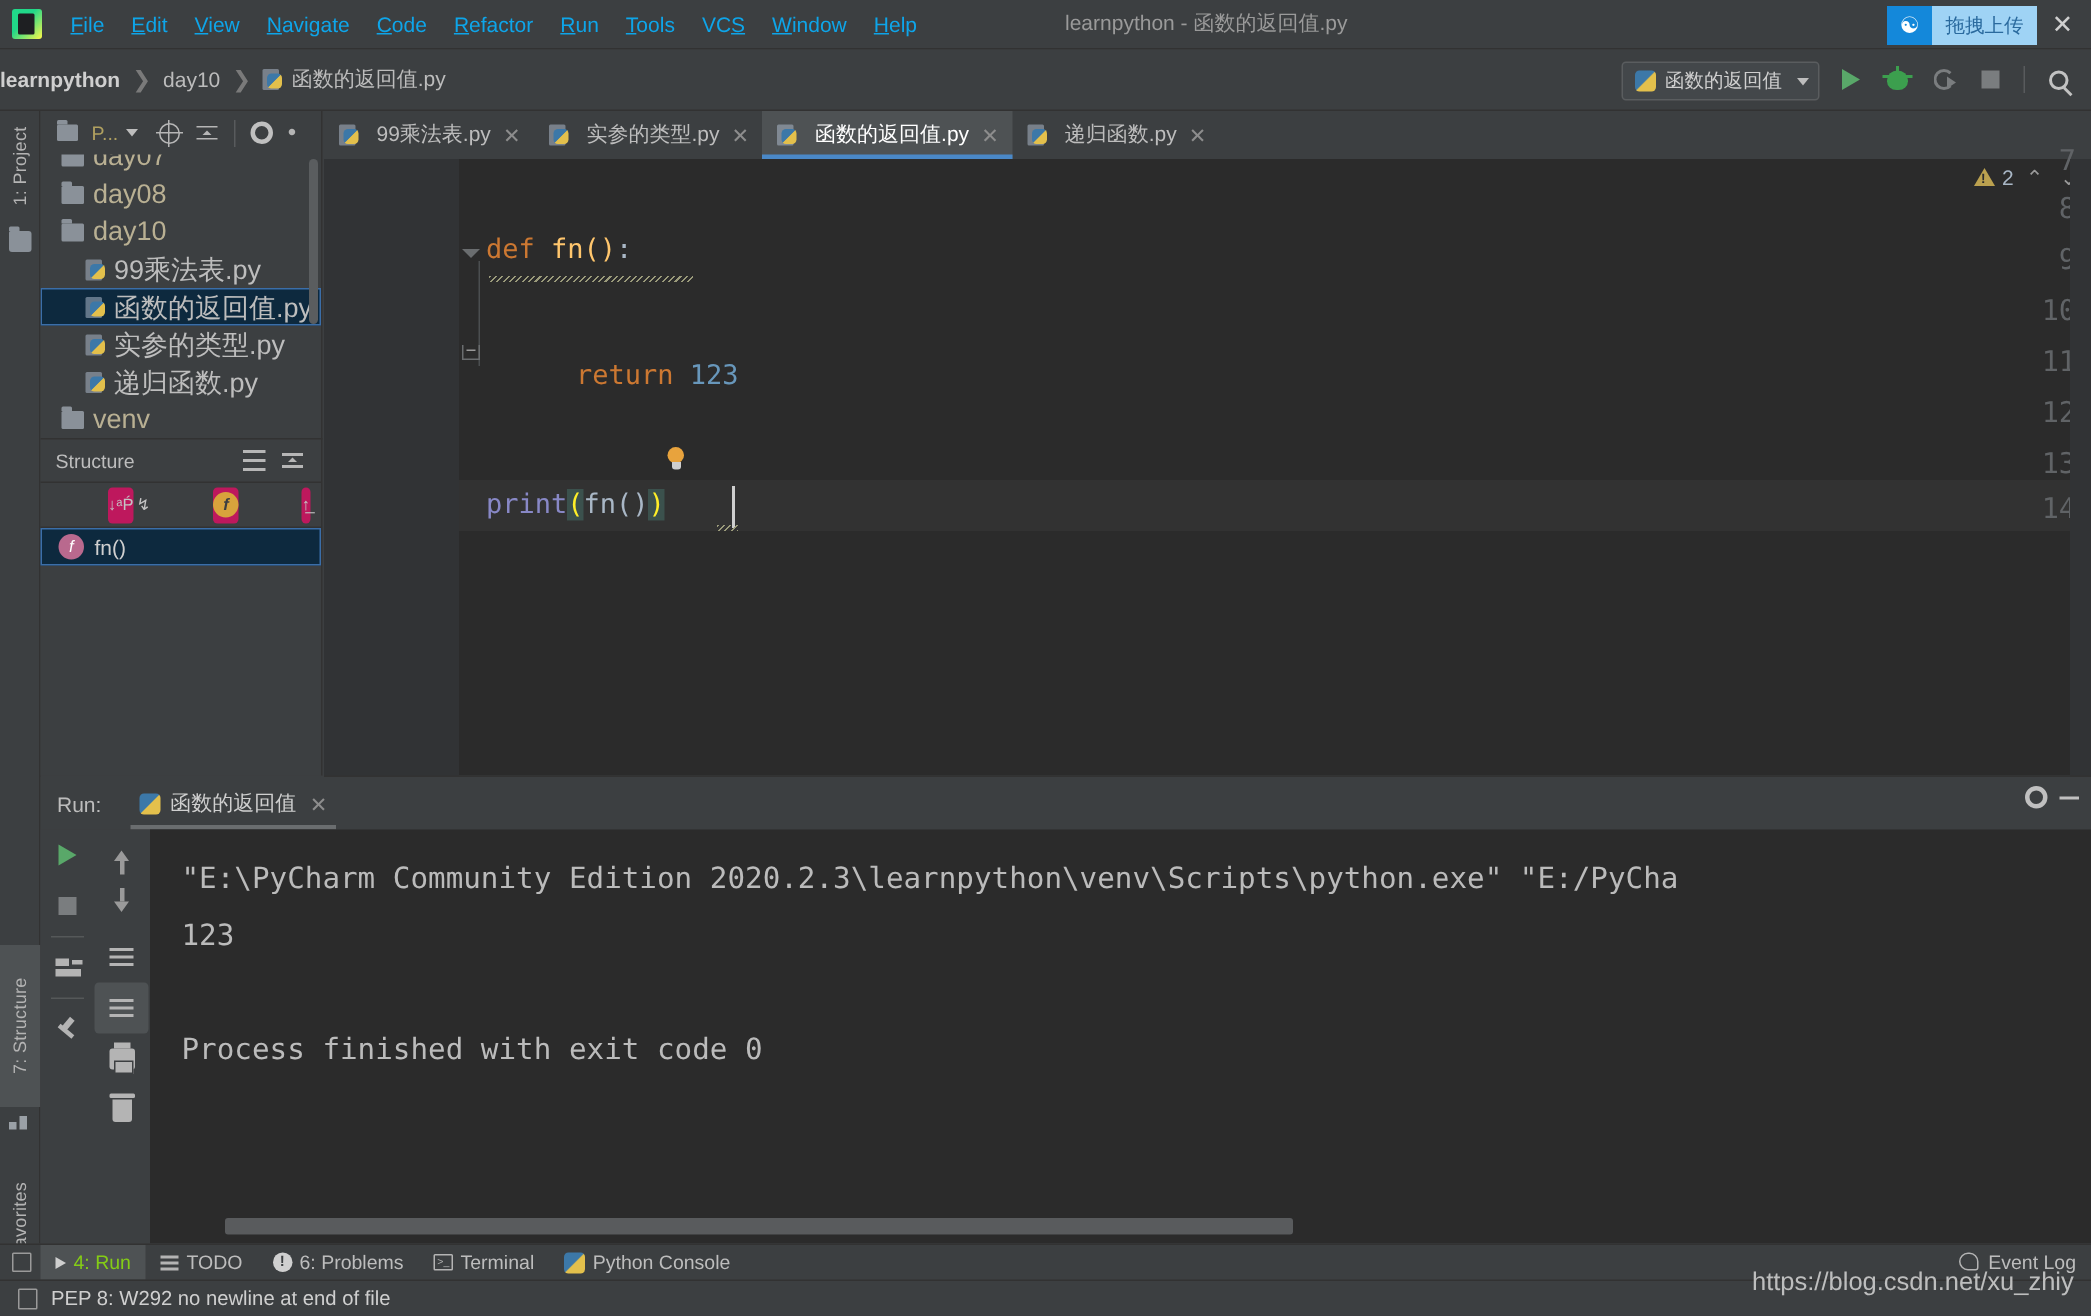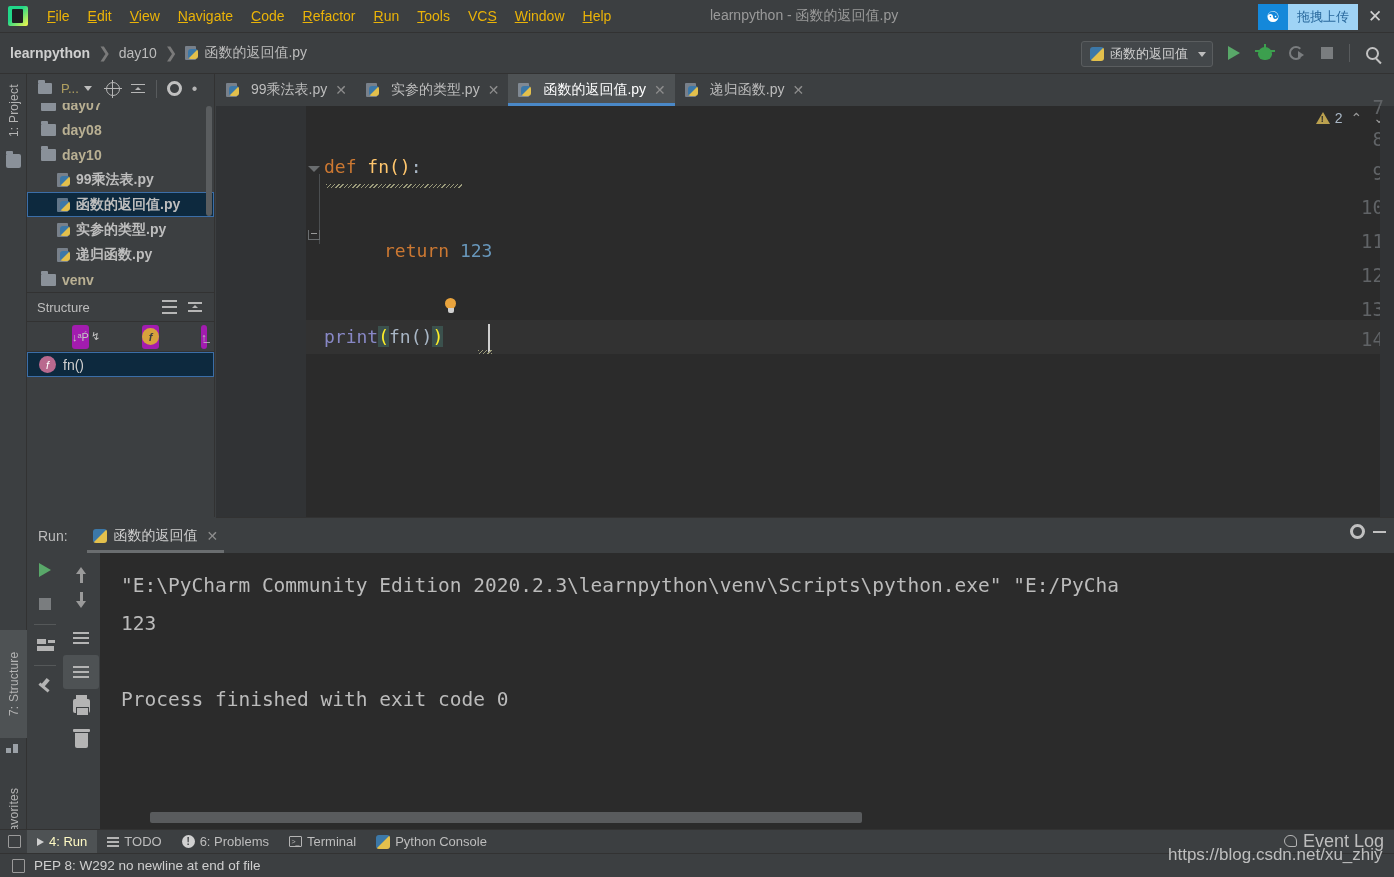"File" .menu-item { color: #eab308 -> #0ea5e9 }
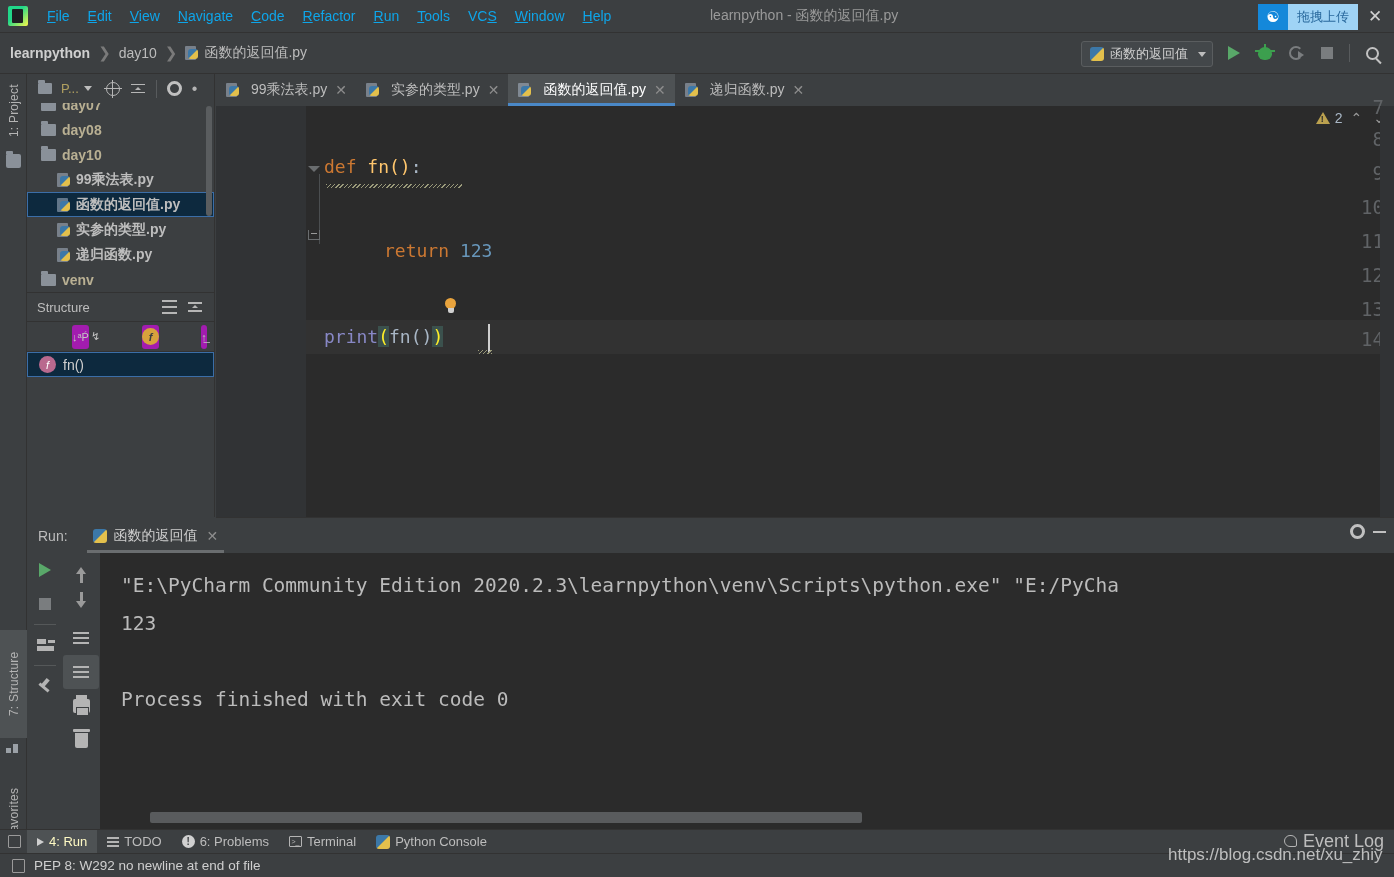"learnpython" .crumbs { margin-left: 10px -> 0 }
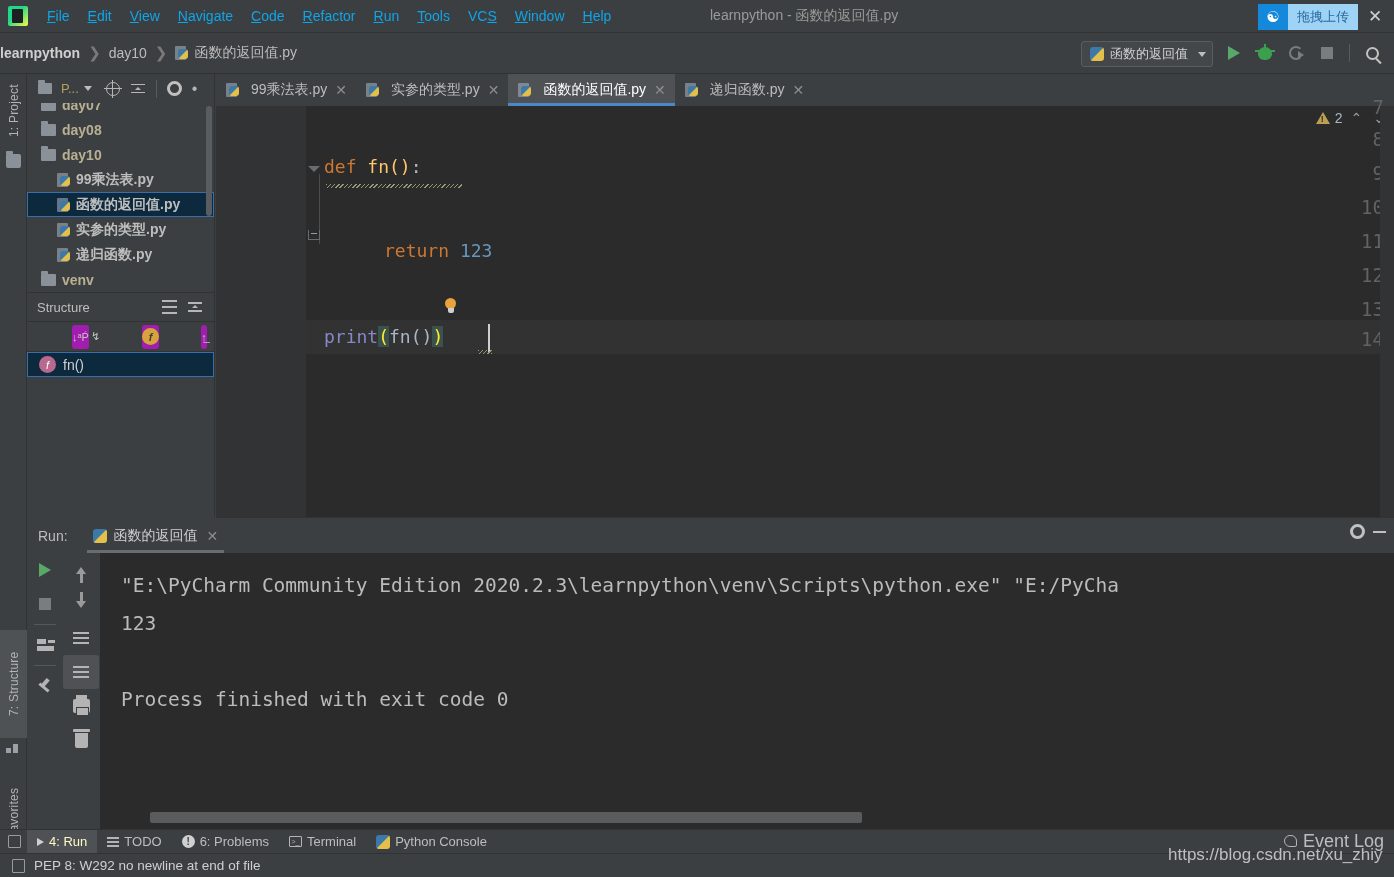"day07" .tree { font-size: 14px -> 18px; font-weight: bold -> none }
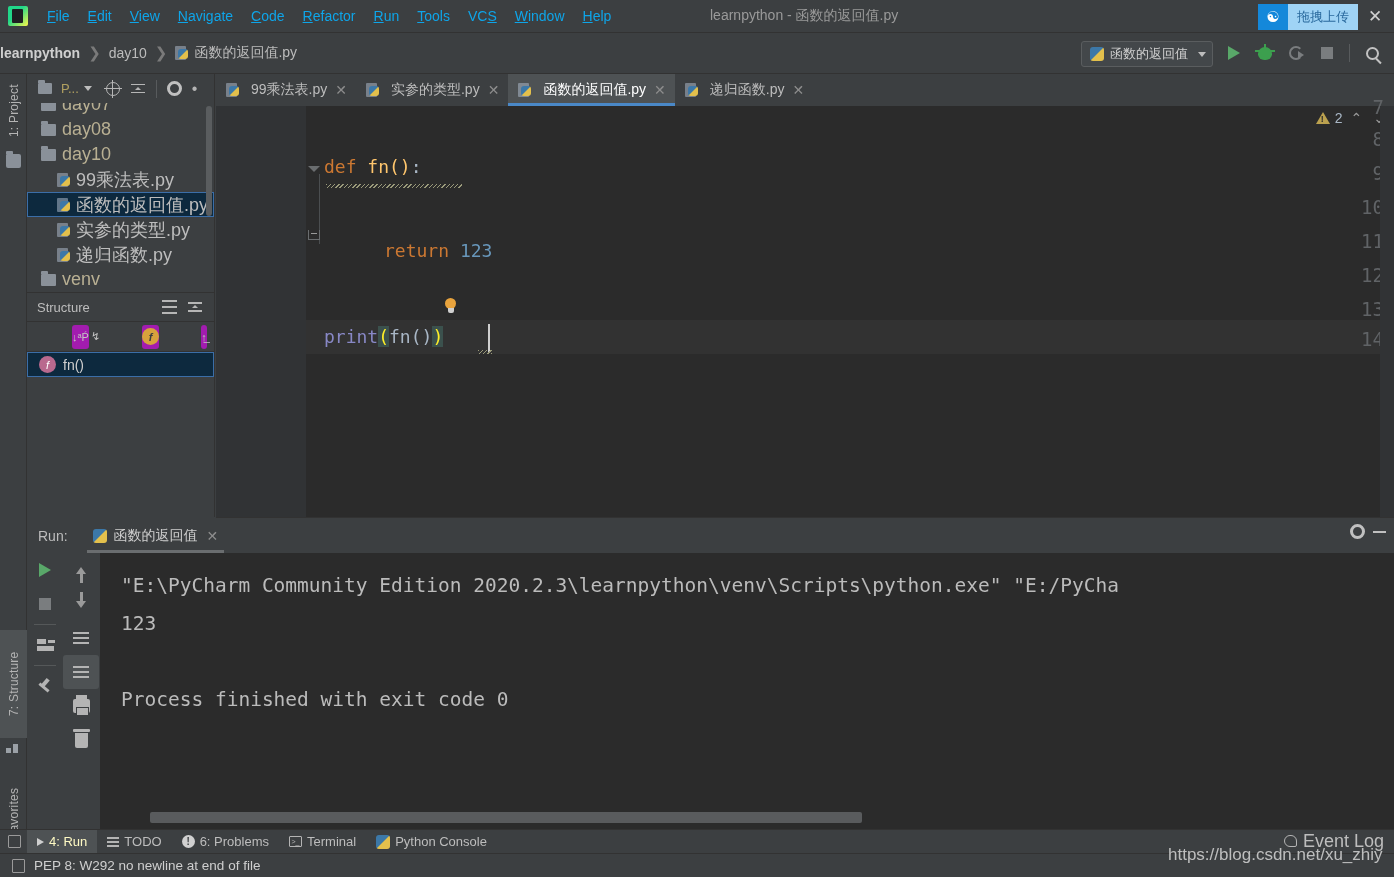"↓ᵃṔ" .sp-btn.on { background: #a21caf -> #be185d }
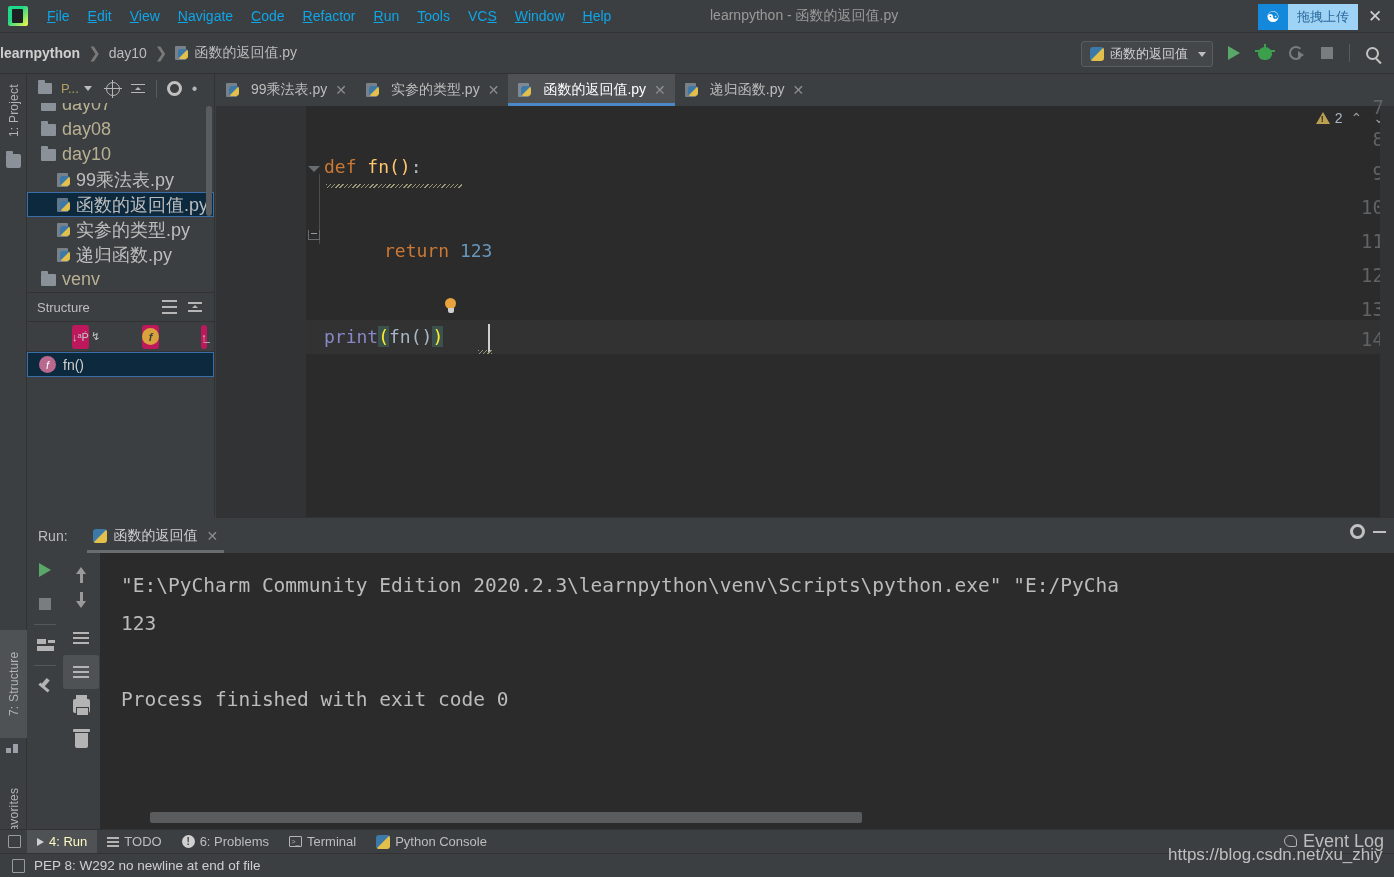"4: Run" .bb-item.sel { color: #fef9c3 -> #84cc16 }
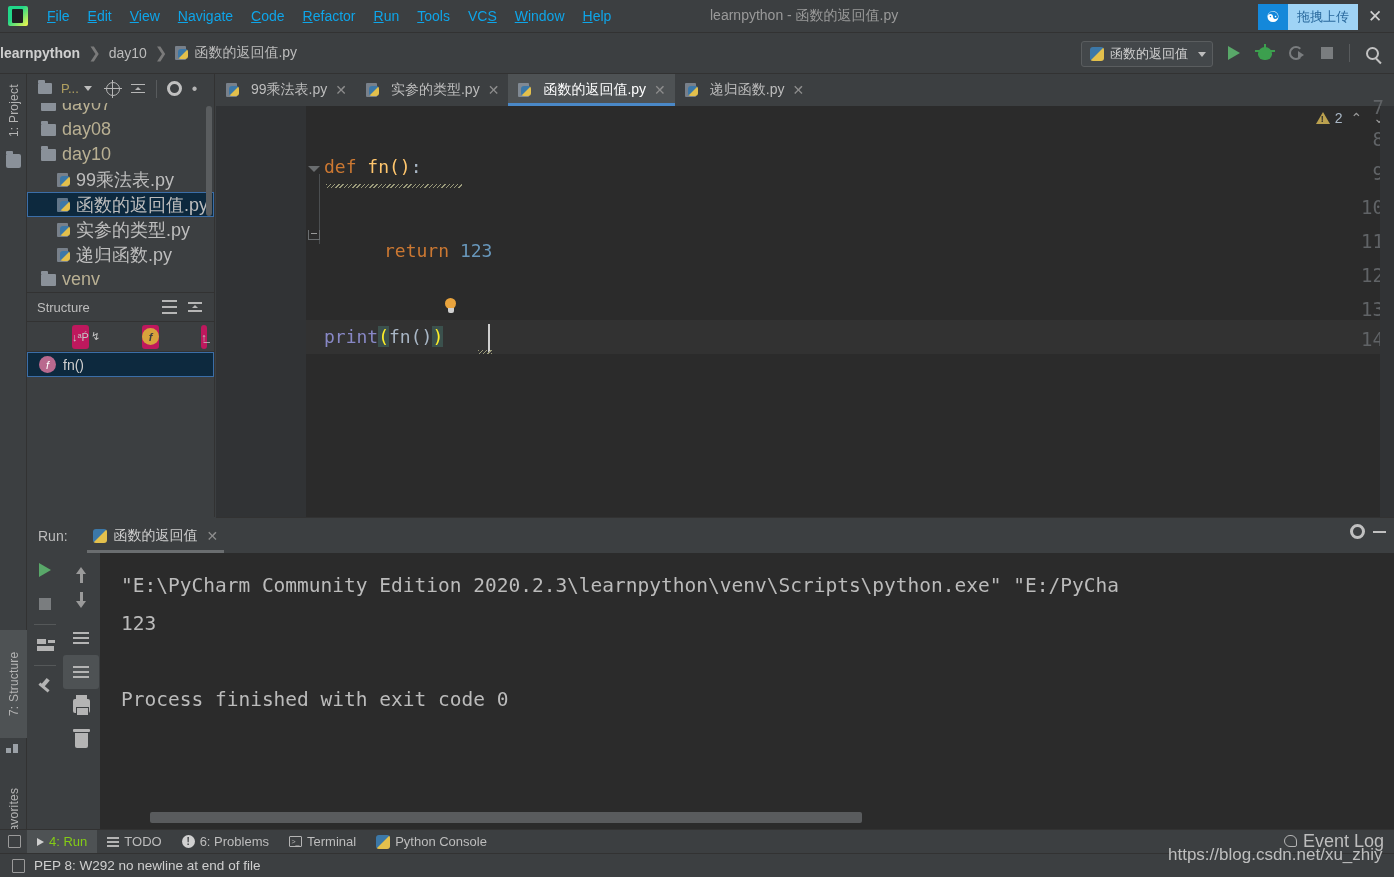"Event Log" .evlog { font-size: 18px -> 13px }
